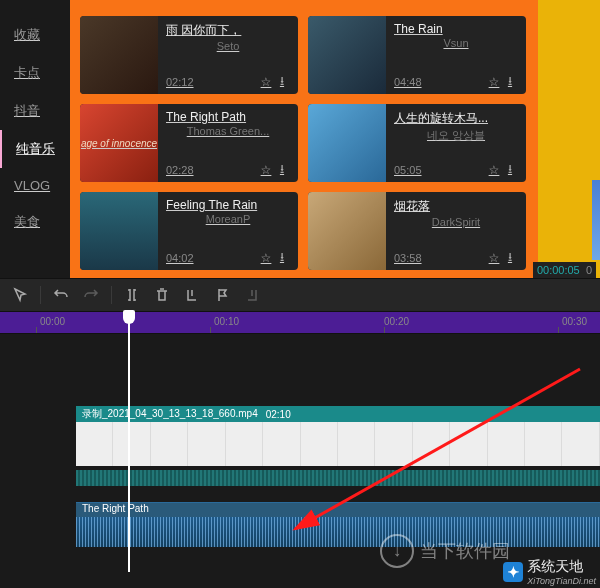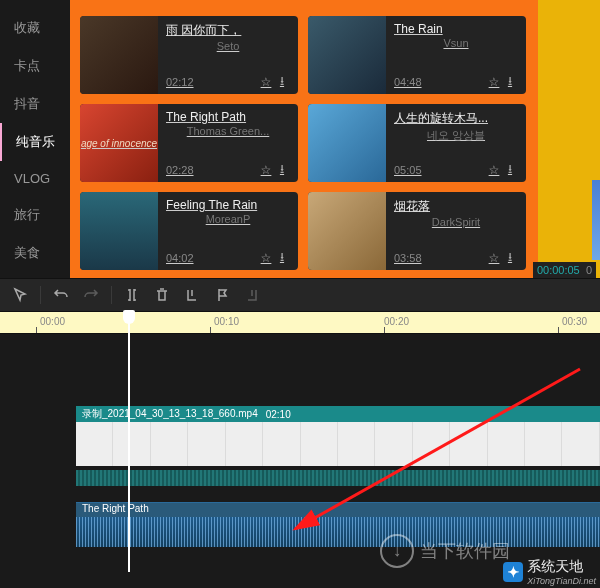"收藏" .sidebar { padding: 9px 0 -> 16px 0; text-decoration: none -> underline }
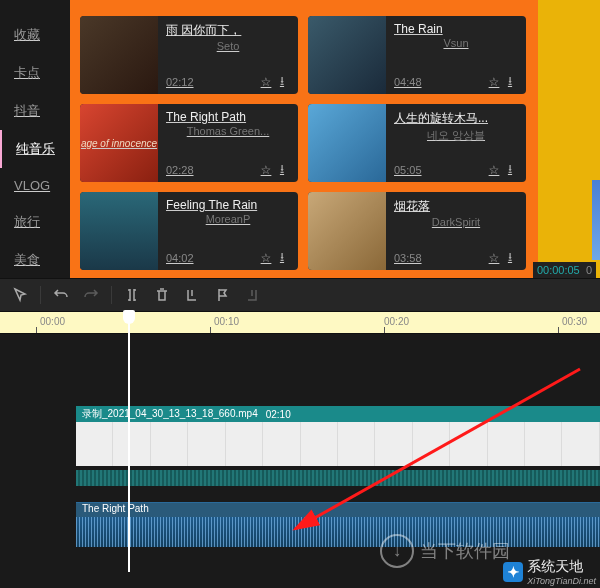"旅行" div.sidebar-item { html: <div>旅行</div> -> none }
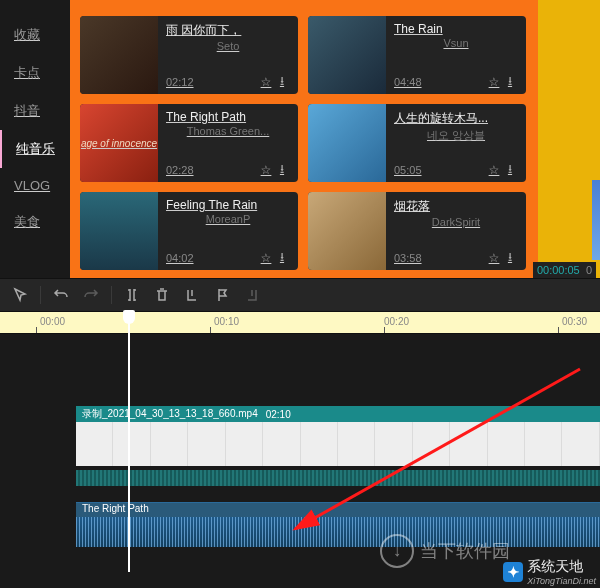"00:00" .ruler { background: #fef9c3 -> #4c1d95 }
